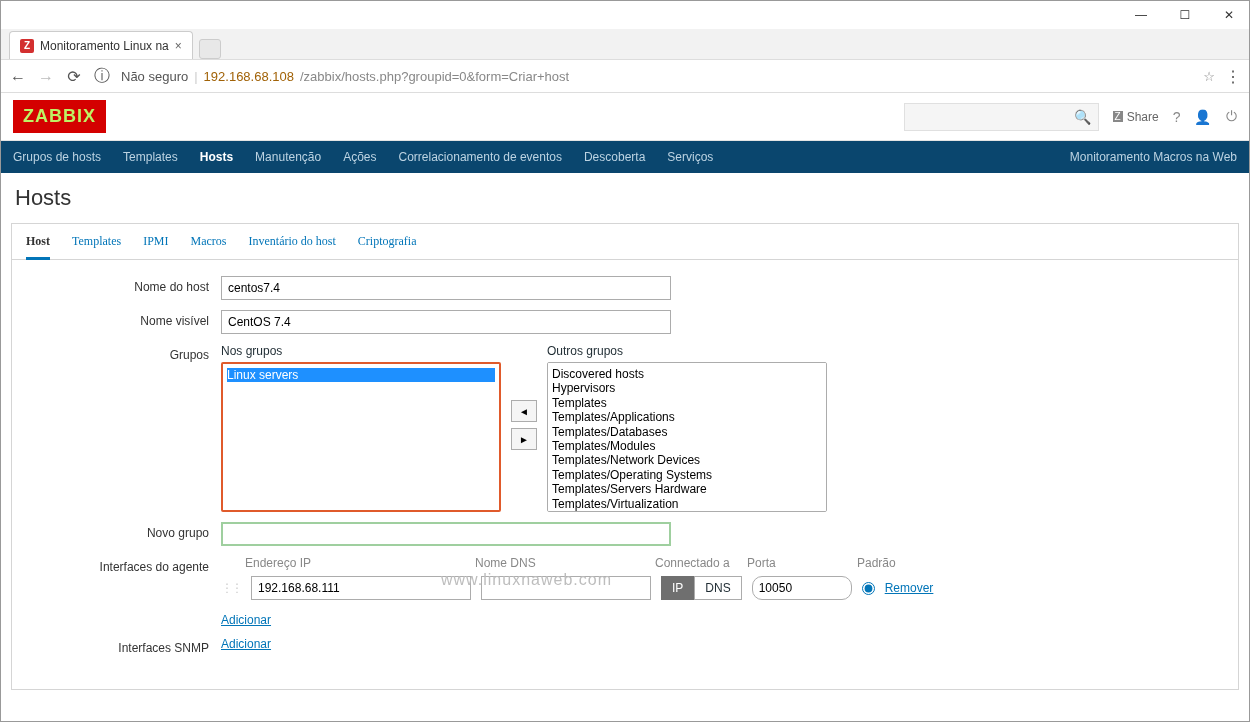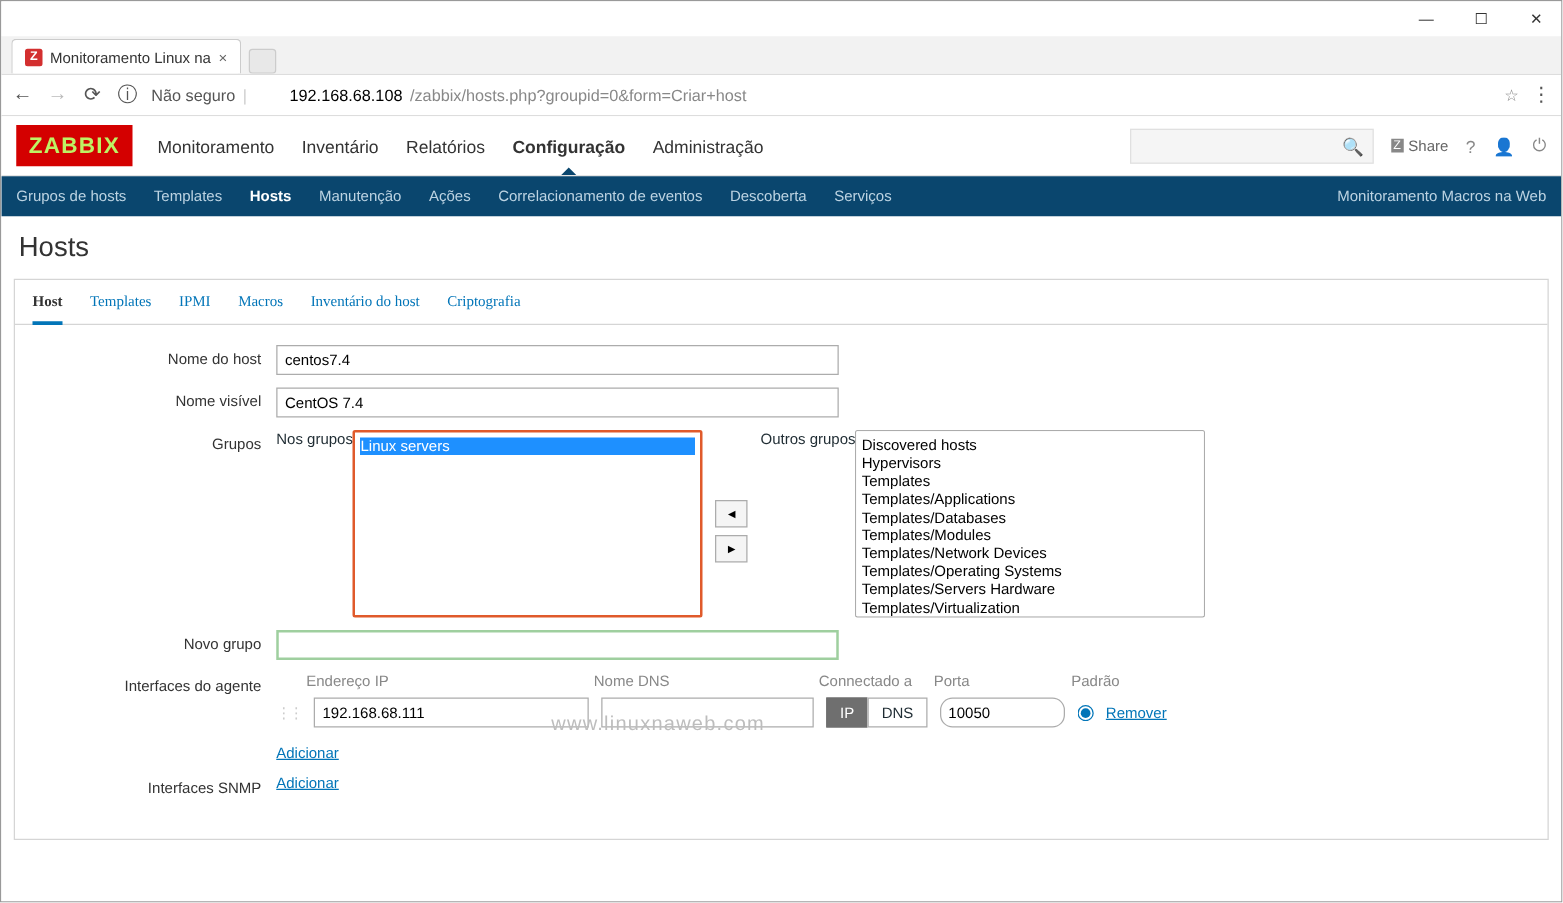"192.168.68.108" .url .base { color: #000000 -> #a16207; margin-left: 28px -> none }
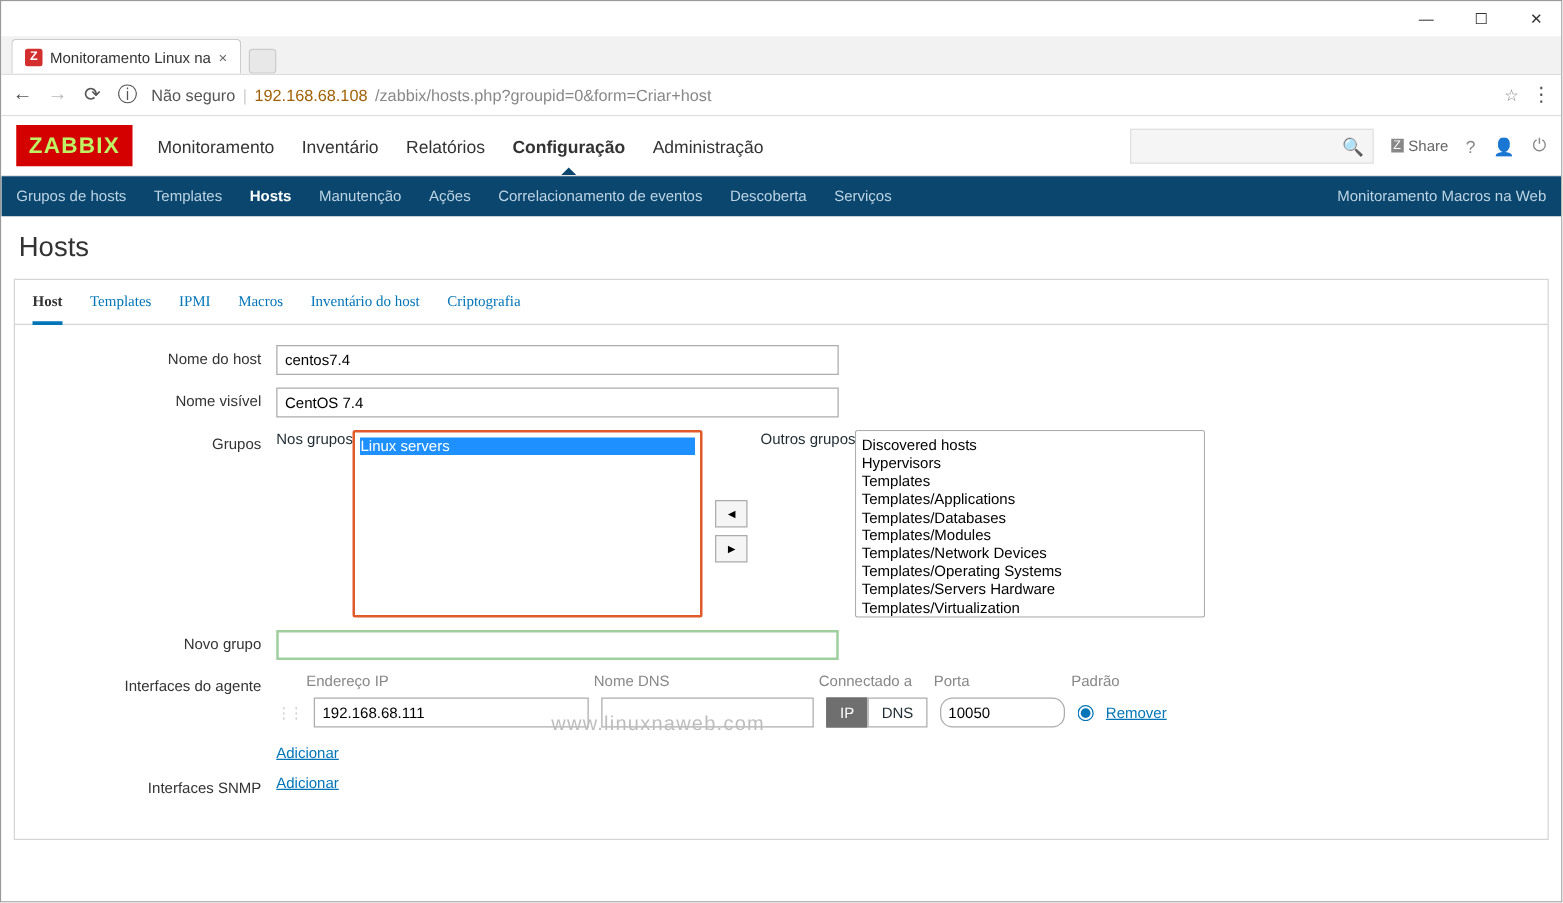"Monitoramento" div.topnav { html: <div> <div>Monitoramento</div> <div>Inventário</div> <div>Relatórios</div> <div>Configuração</div> <div>Administração</div> </div> -> none }
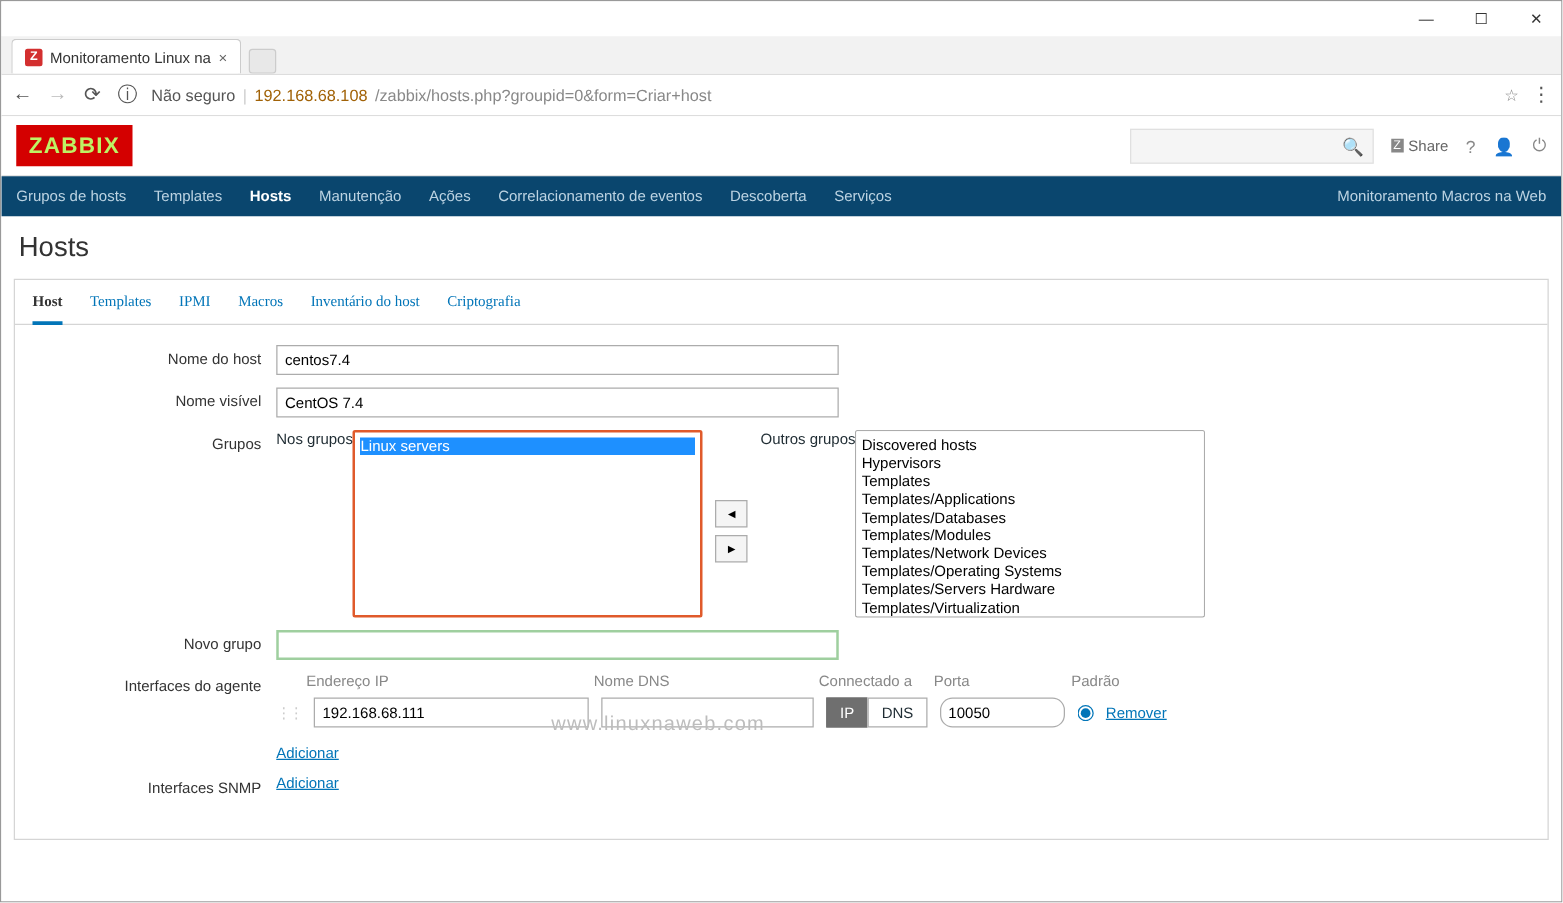"Nos grupos" .col { flex-direction: row -> column }
